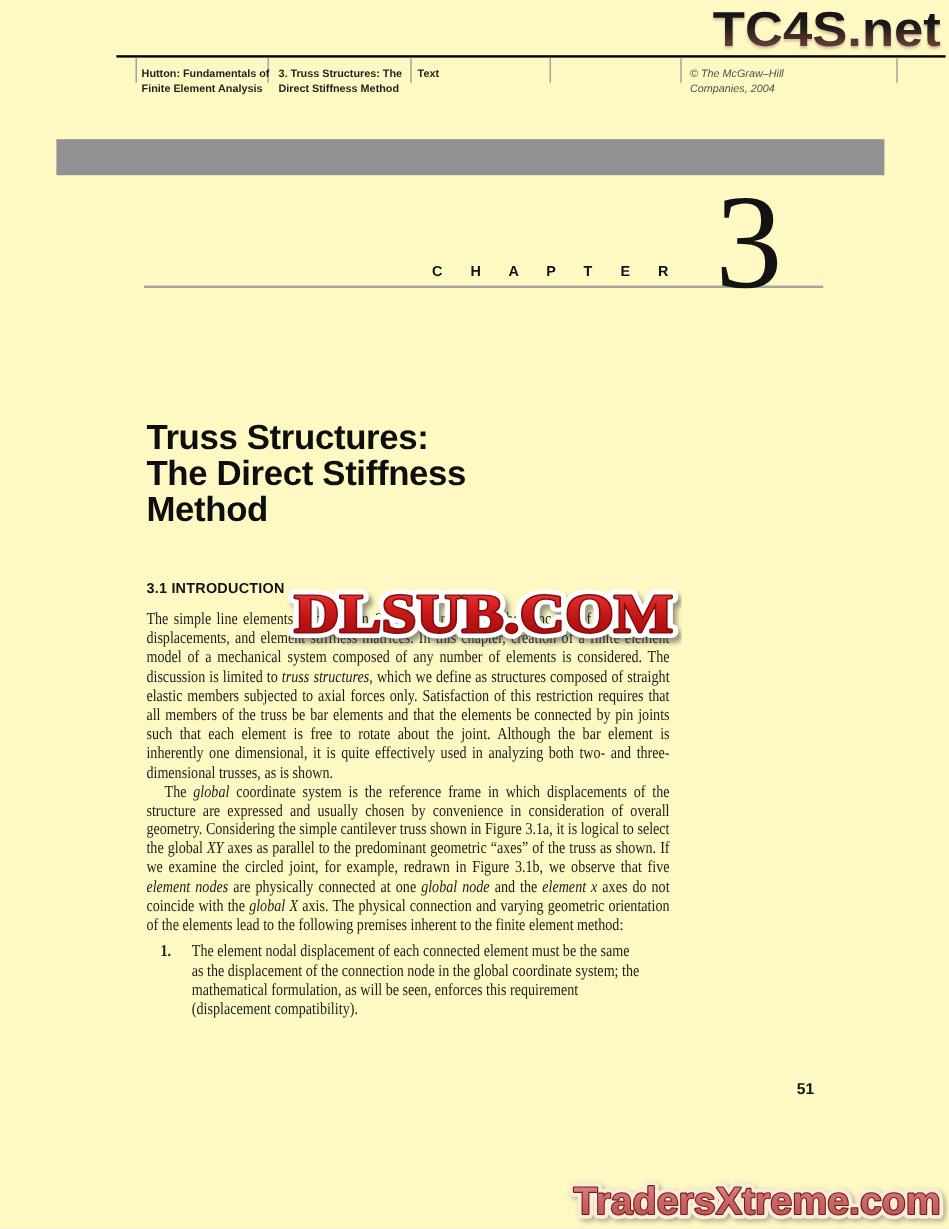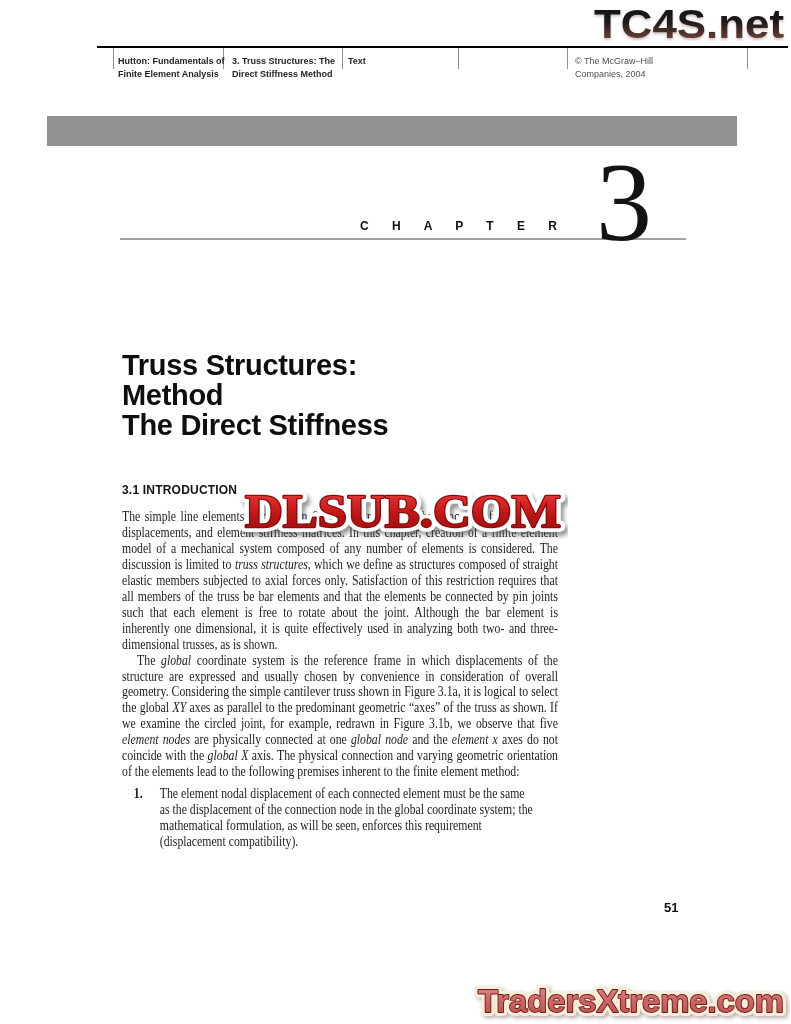"TC4S.net" .page { background: #ffffff -> #fef9c3 }
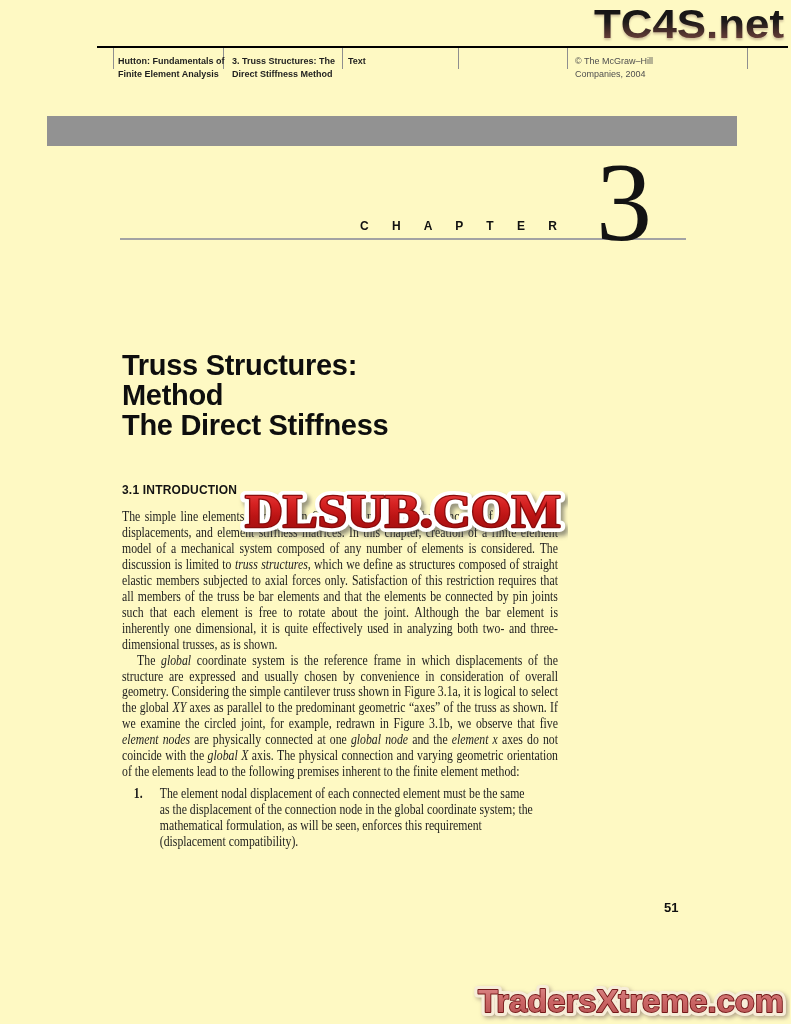"© The McGraw–Hill" .hcol.copyright { font-style: none -> italic }
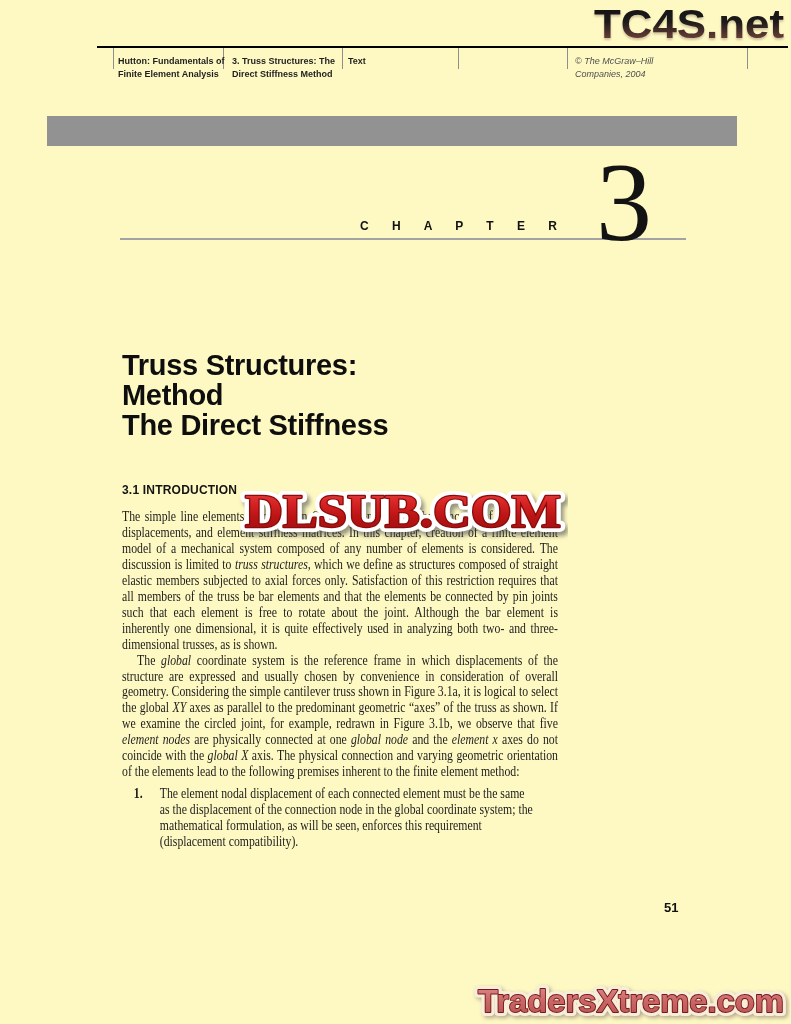"Method" div { order: before "The Direct Stiffness" -> after "The Direct Stiffness" }
